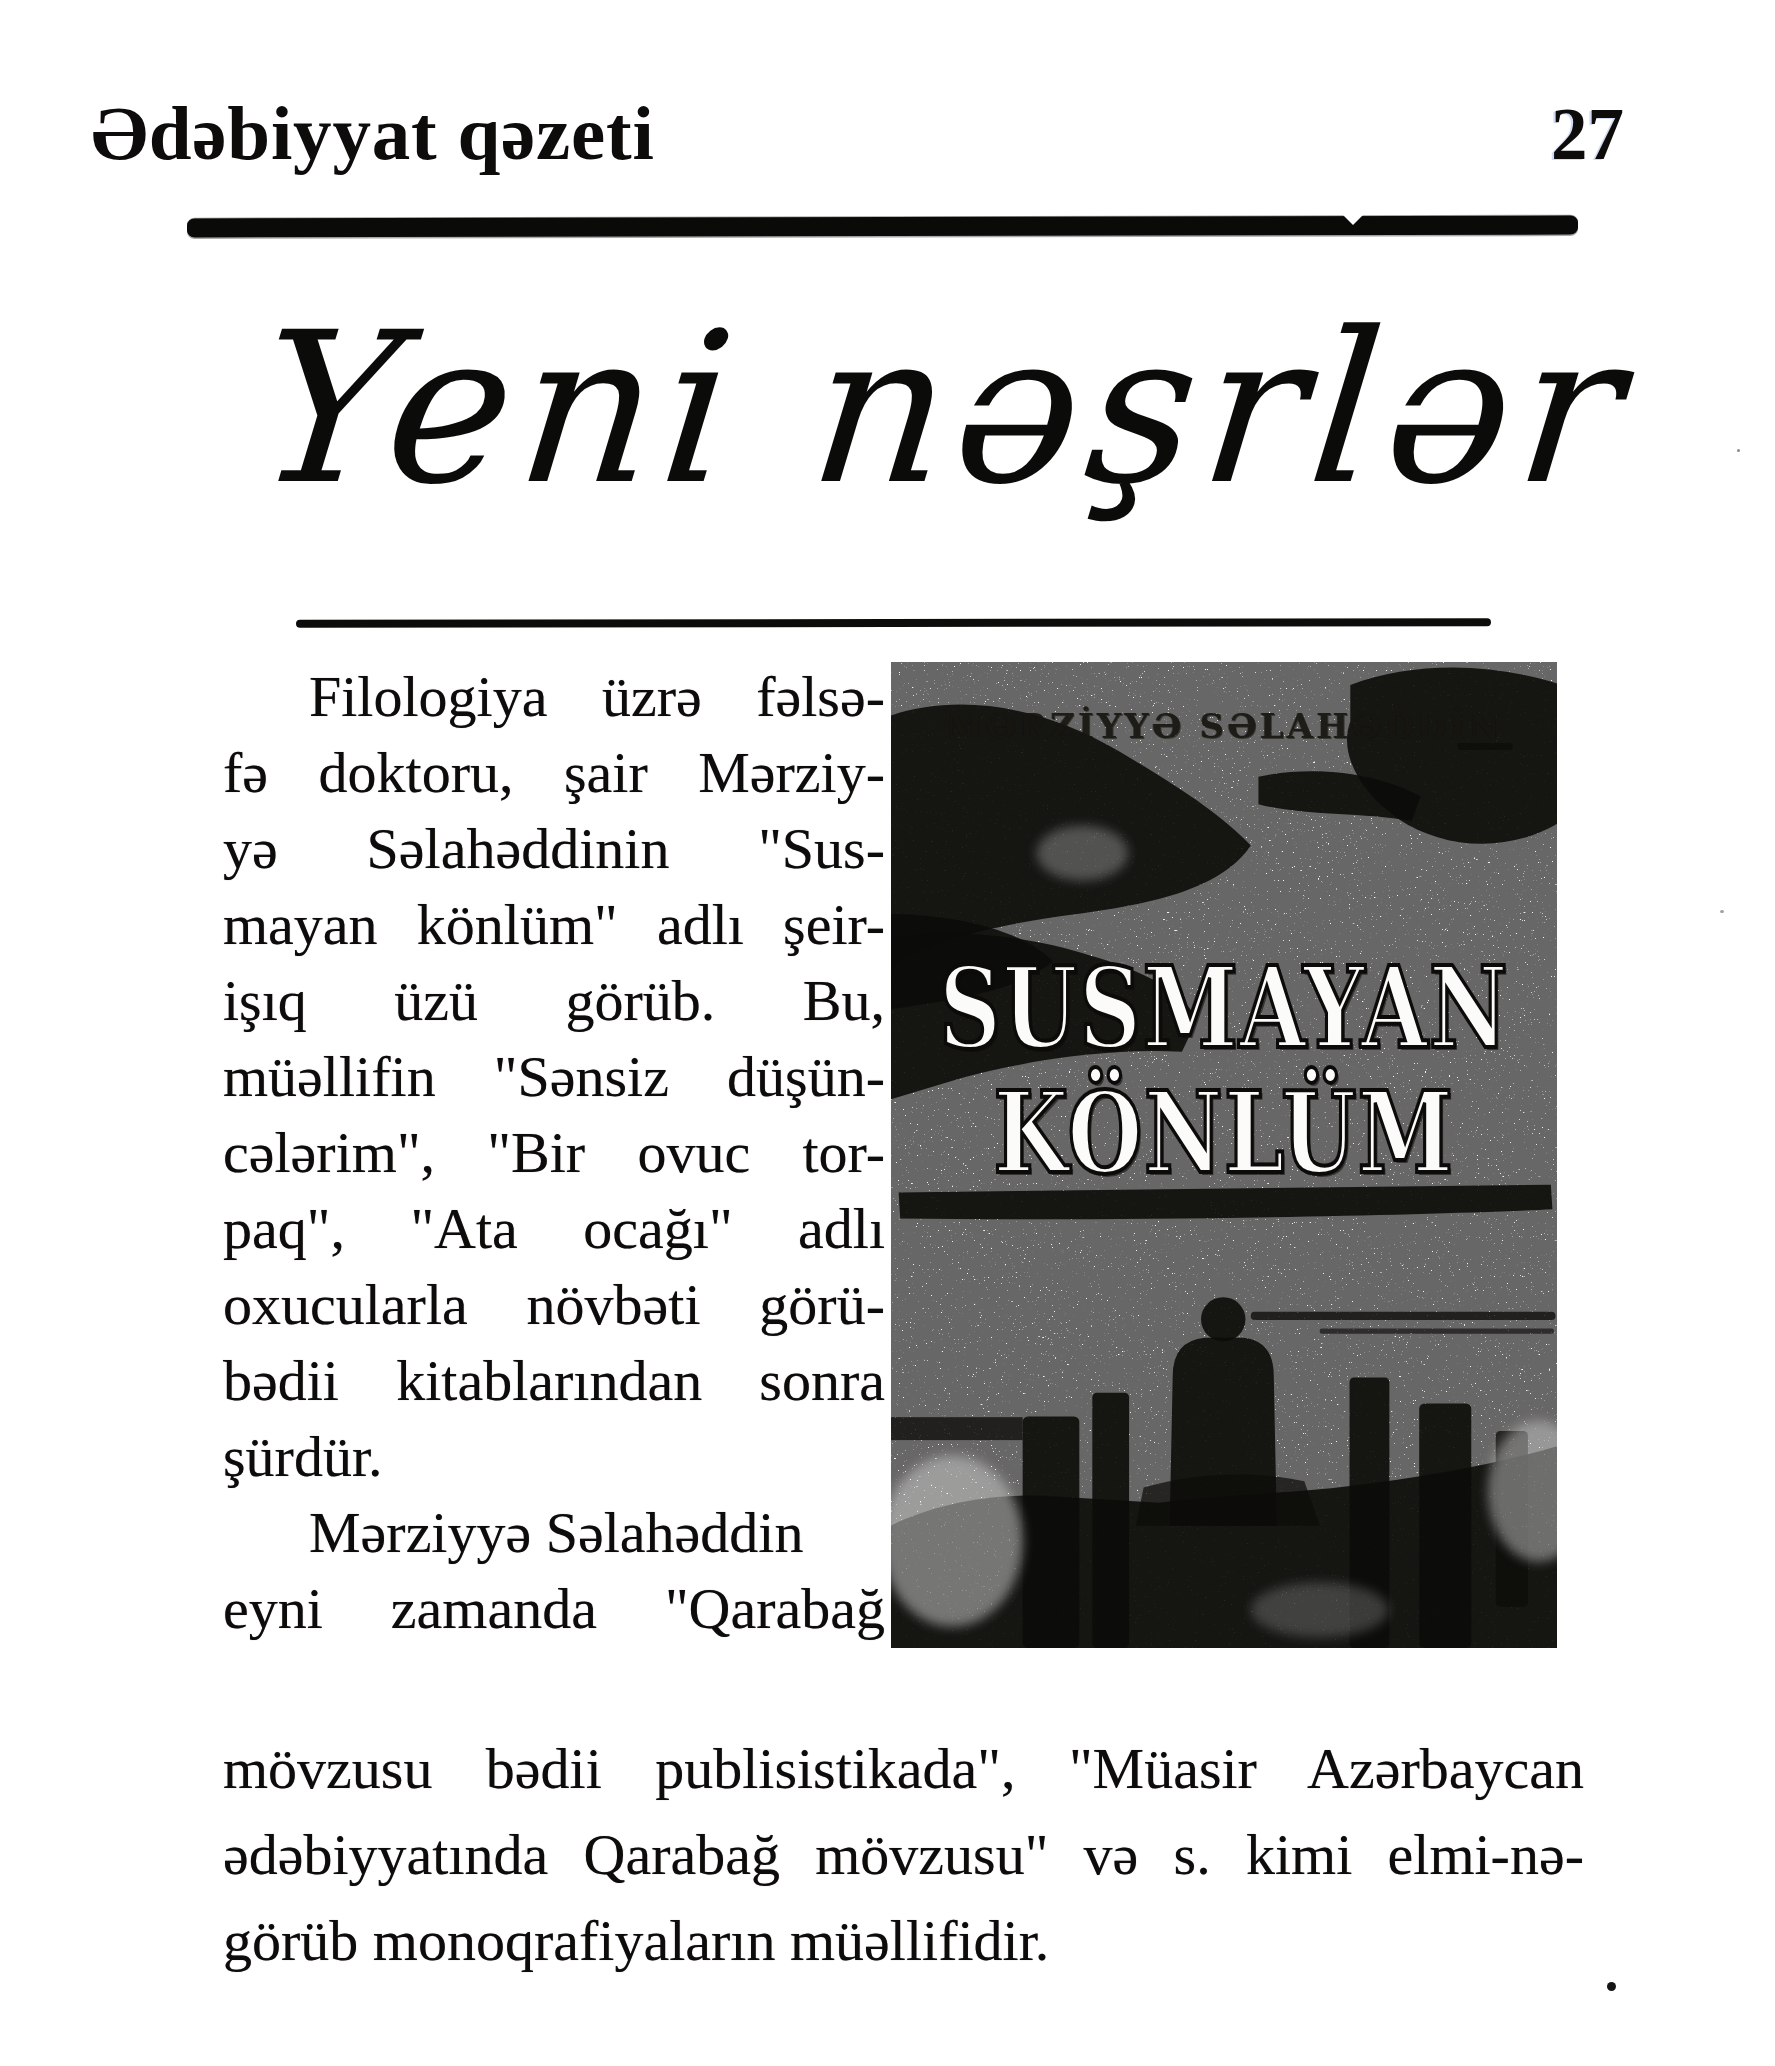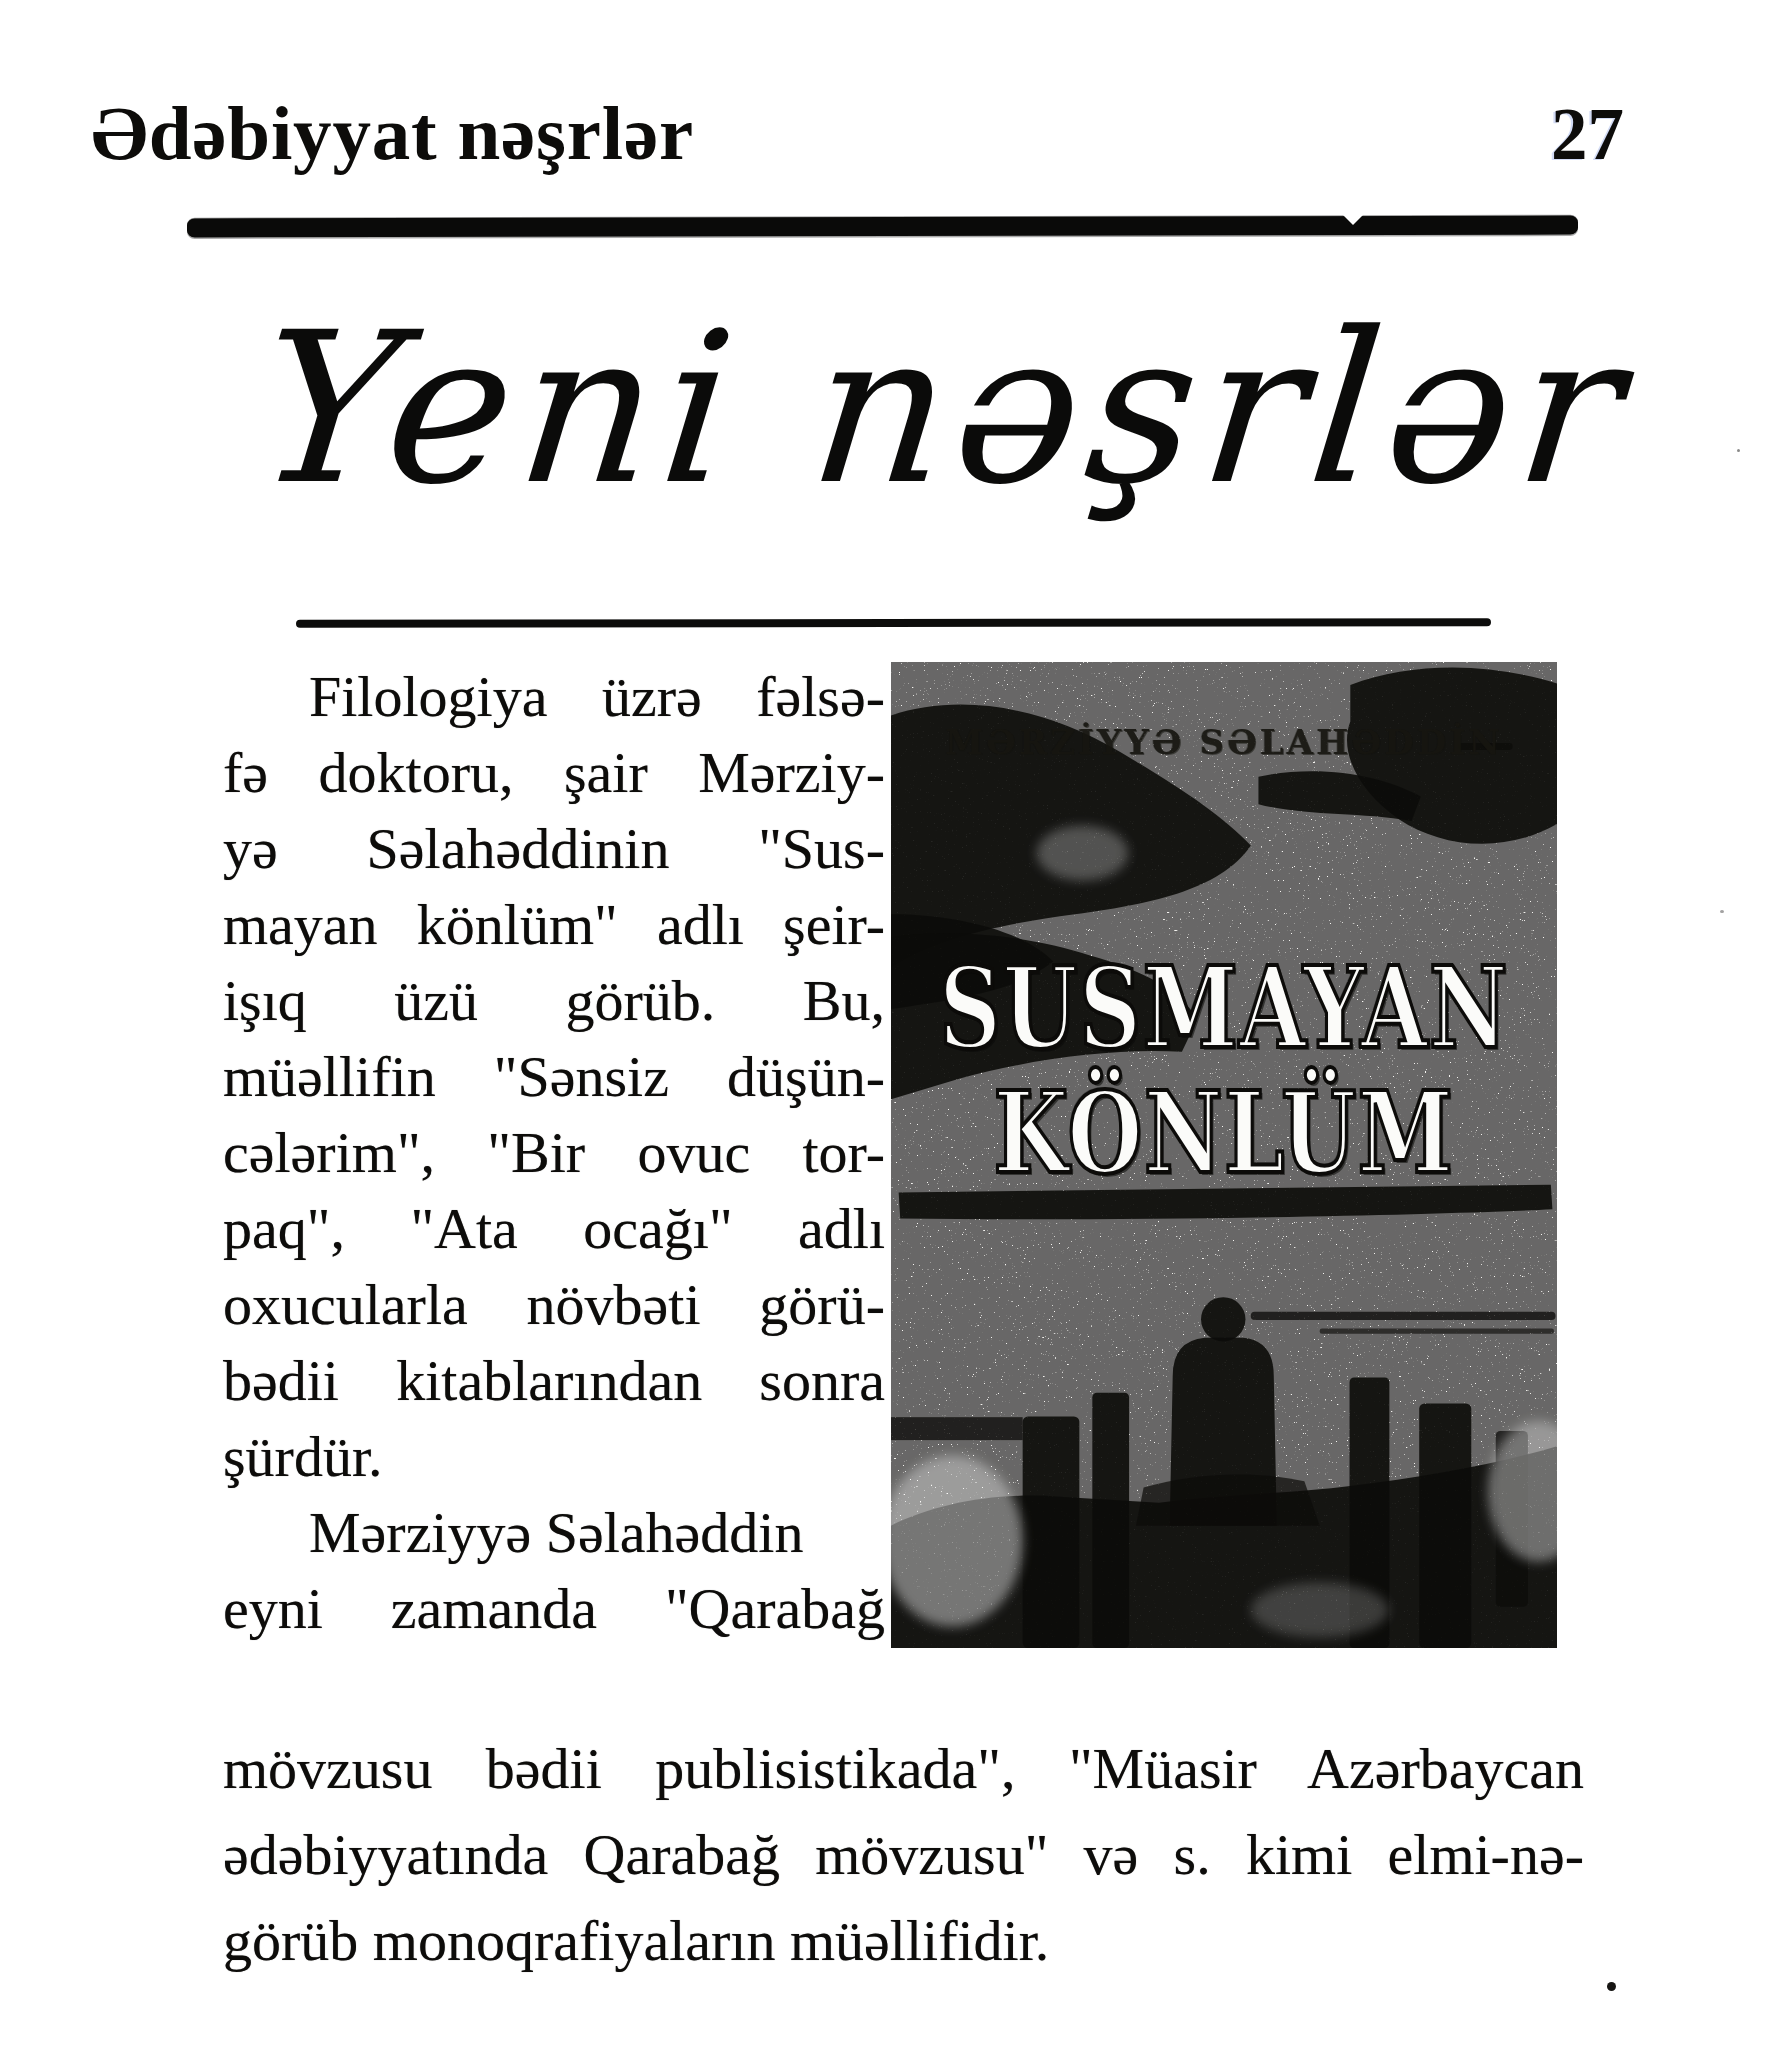"Ədəbiyyat nəşrlər" div.np-name { text: nəşrlər -> qəzeti }
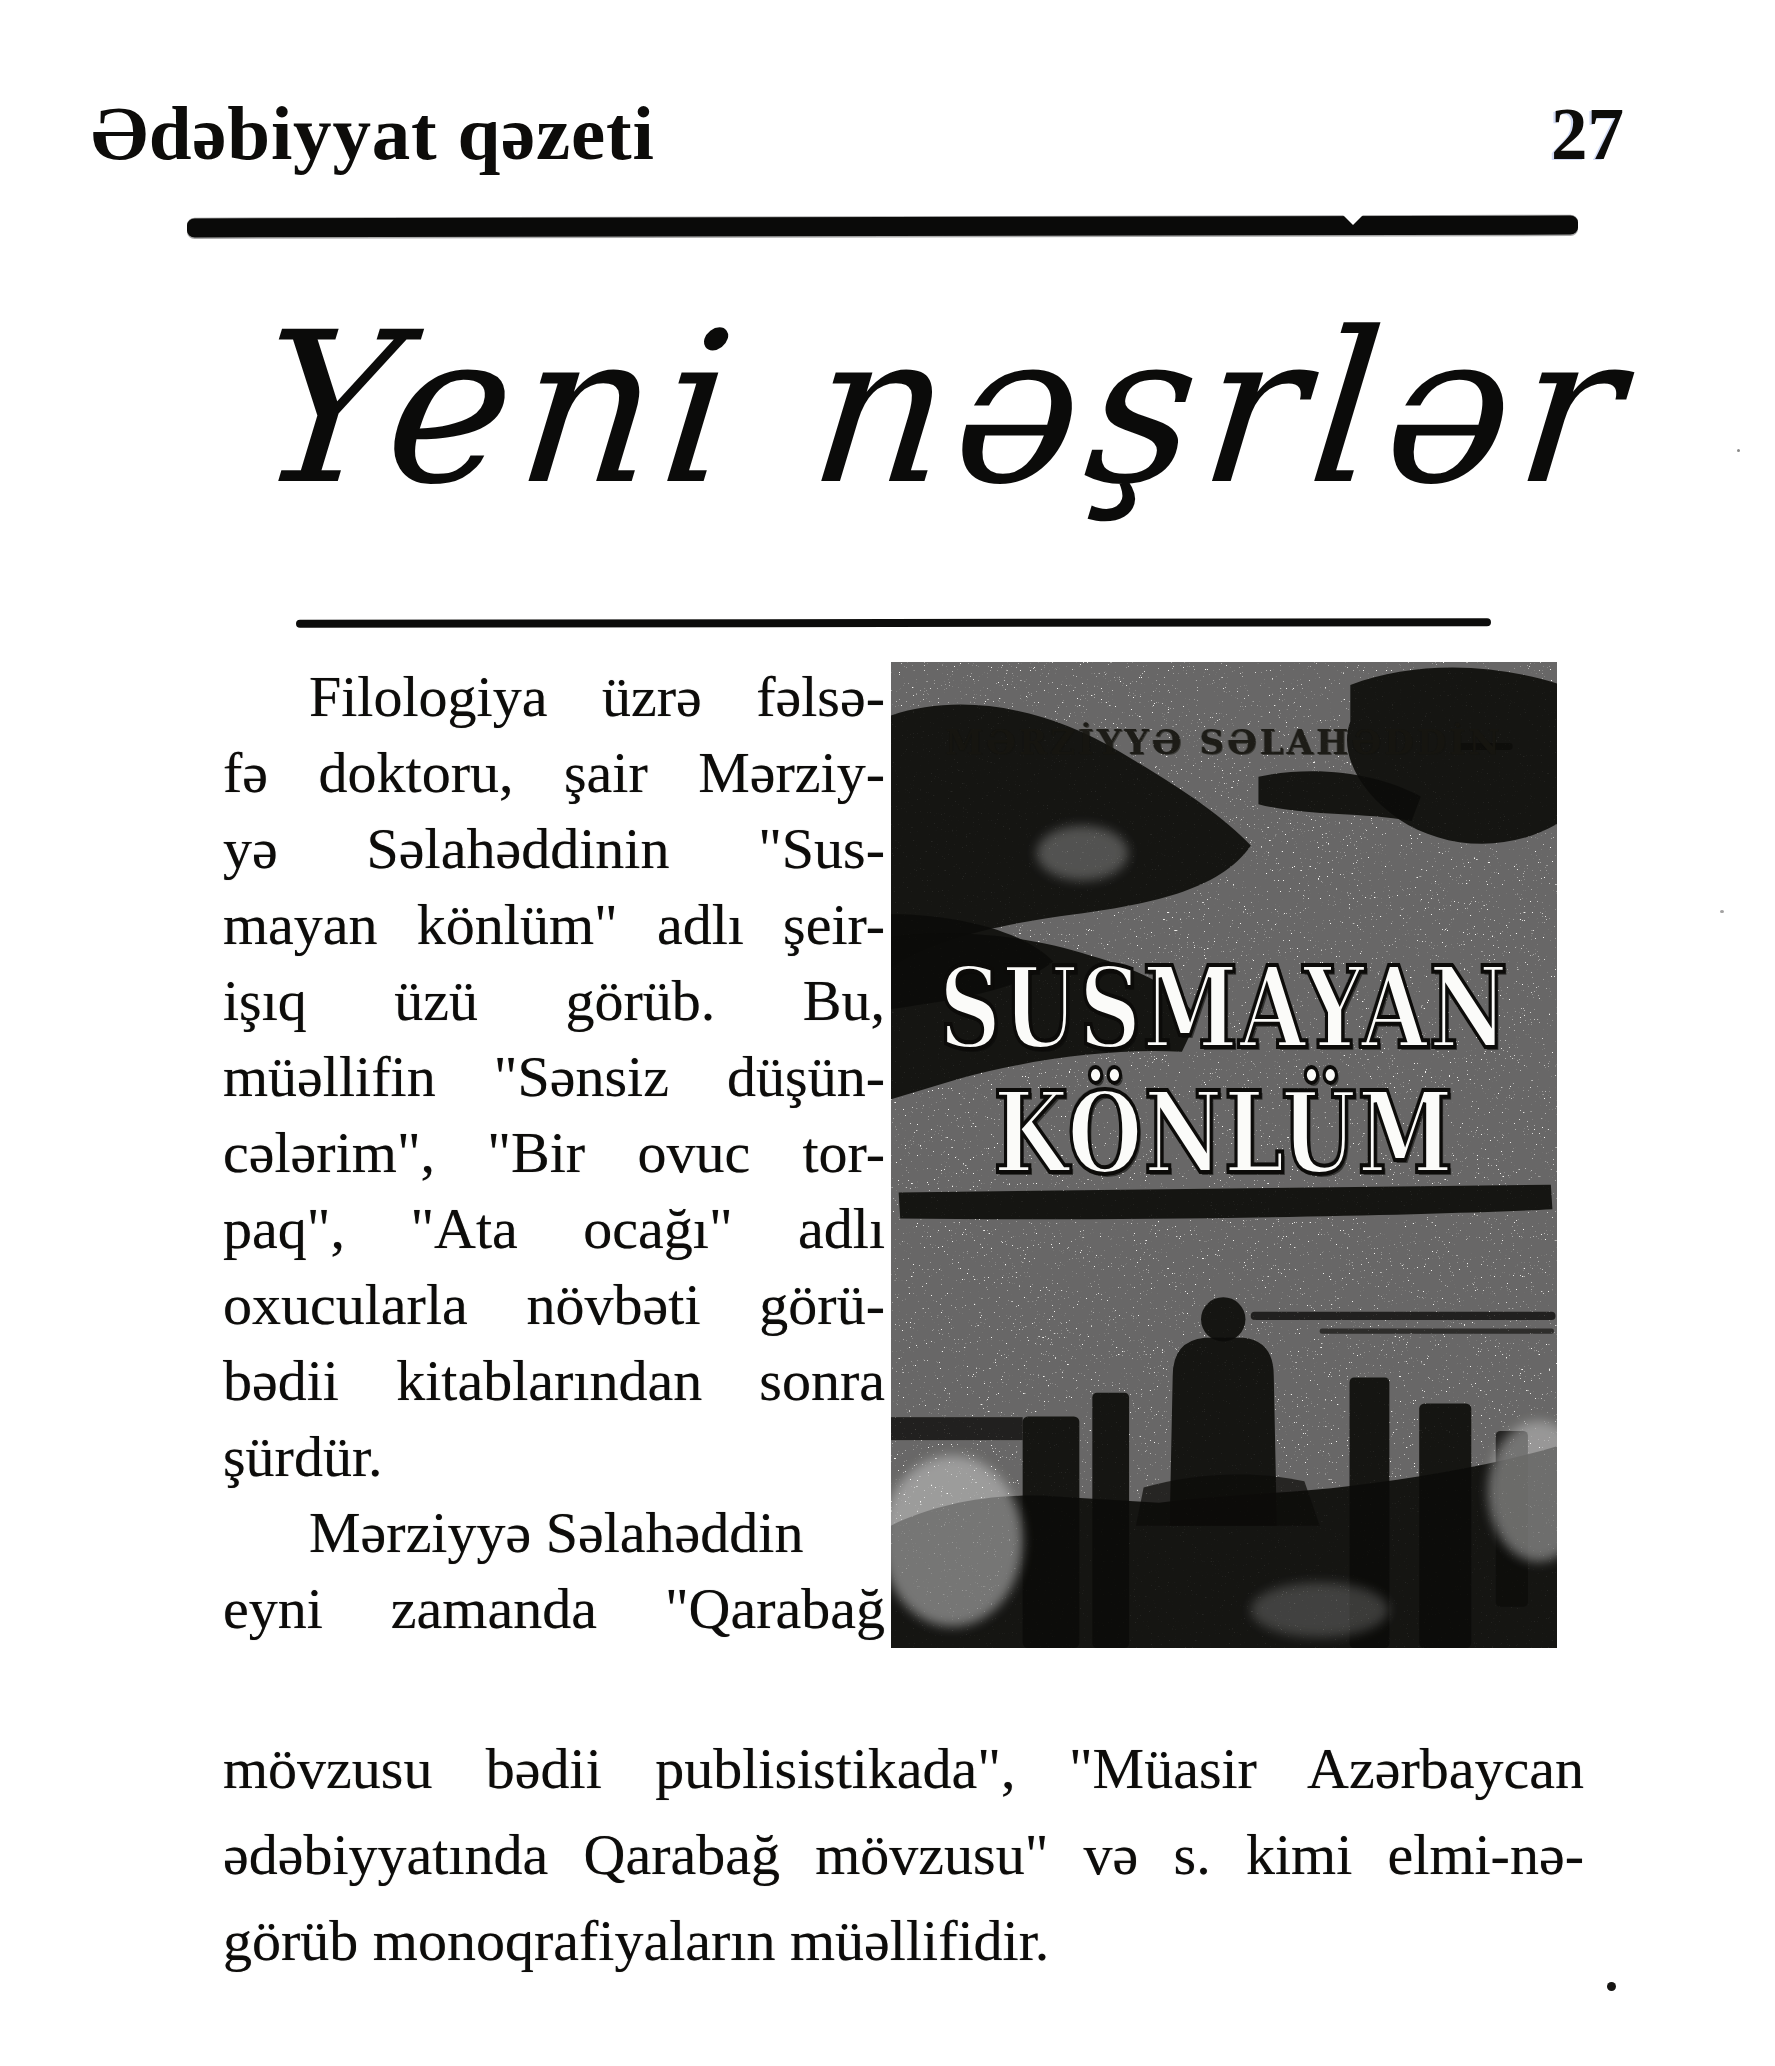"MƏRZİYYƏ SƏLAHƏDDİN" .cover-author { top: 60px -> 44px }
